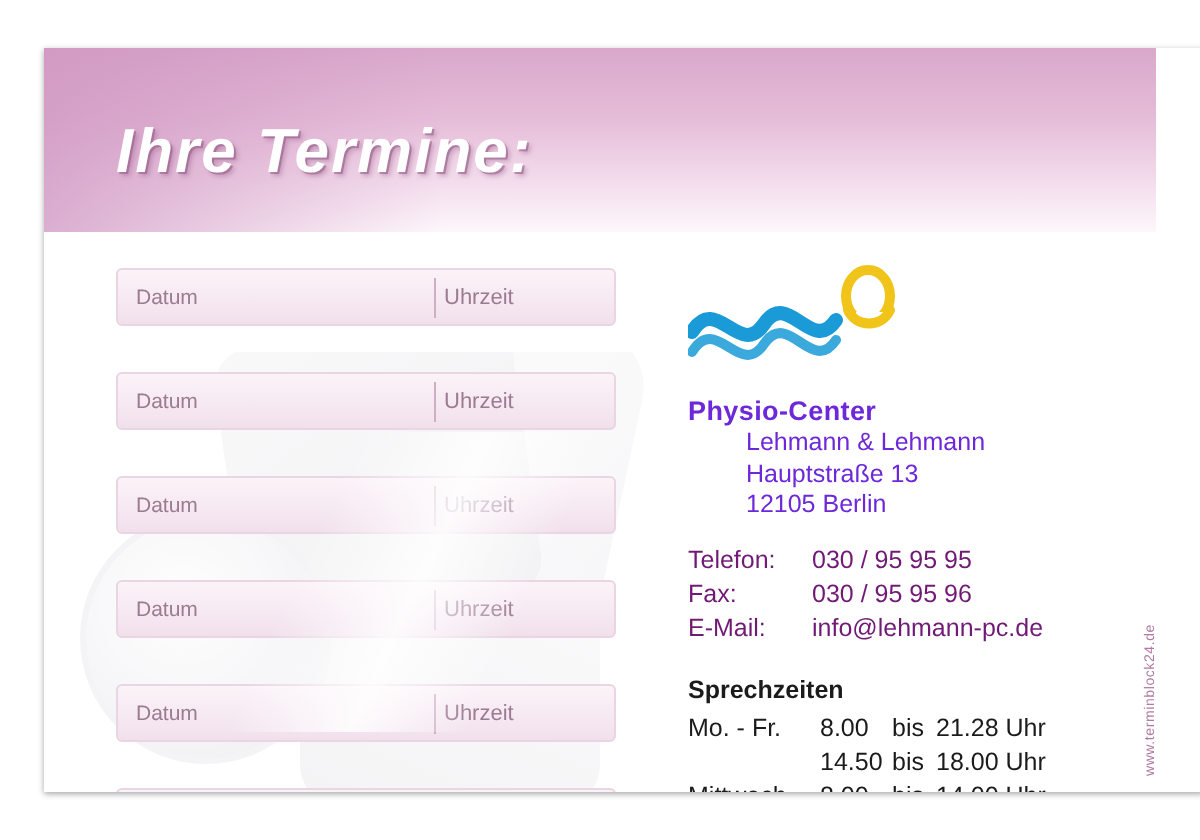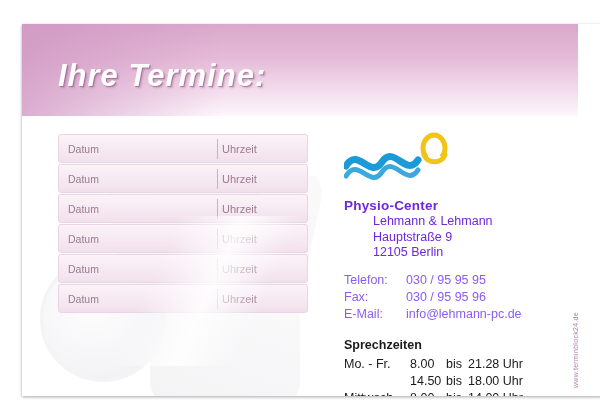"Datum" .row { margin-bottom: 1px -> 23px }
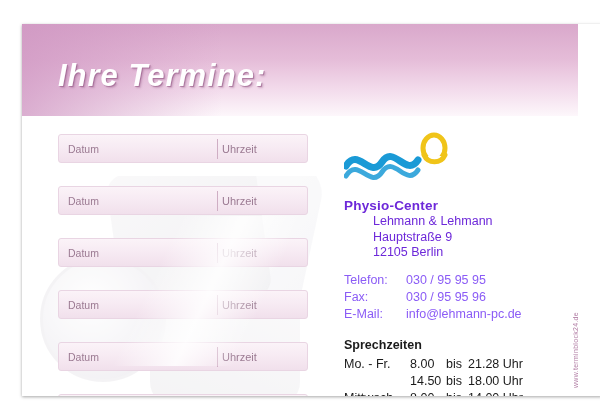"Hauptstraße 9" div.addr-line { text: 9 -> 13 }
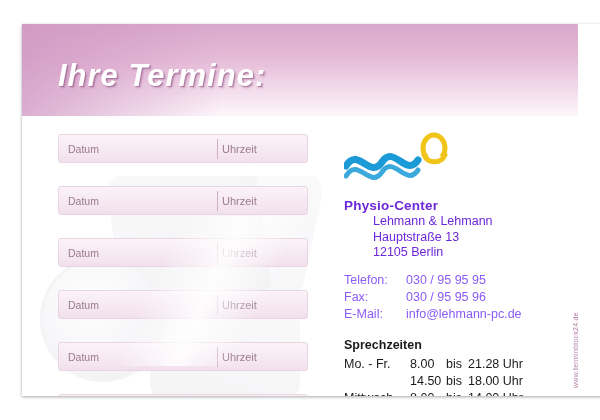"Telefon: 030 / 95 95" .contact { color: #8b5cf6 -> #701a75 }
